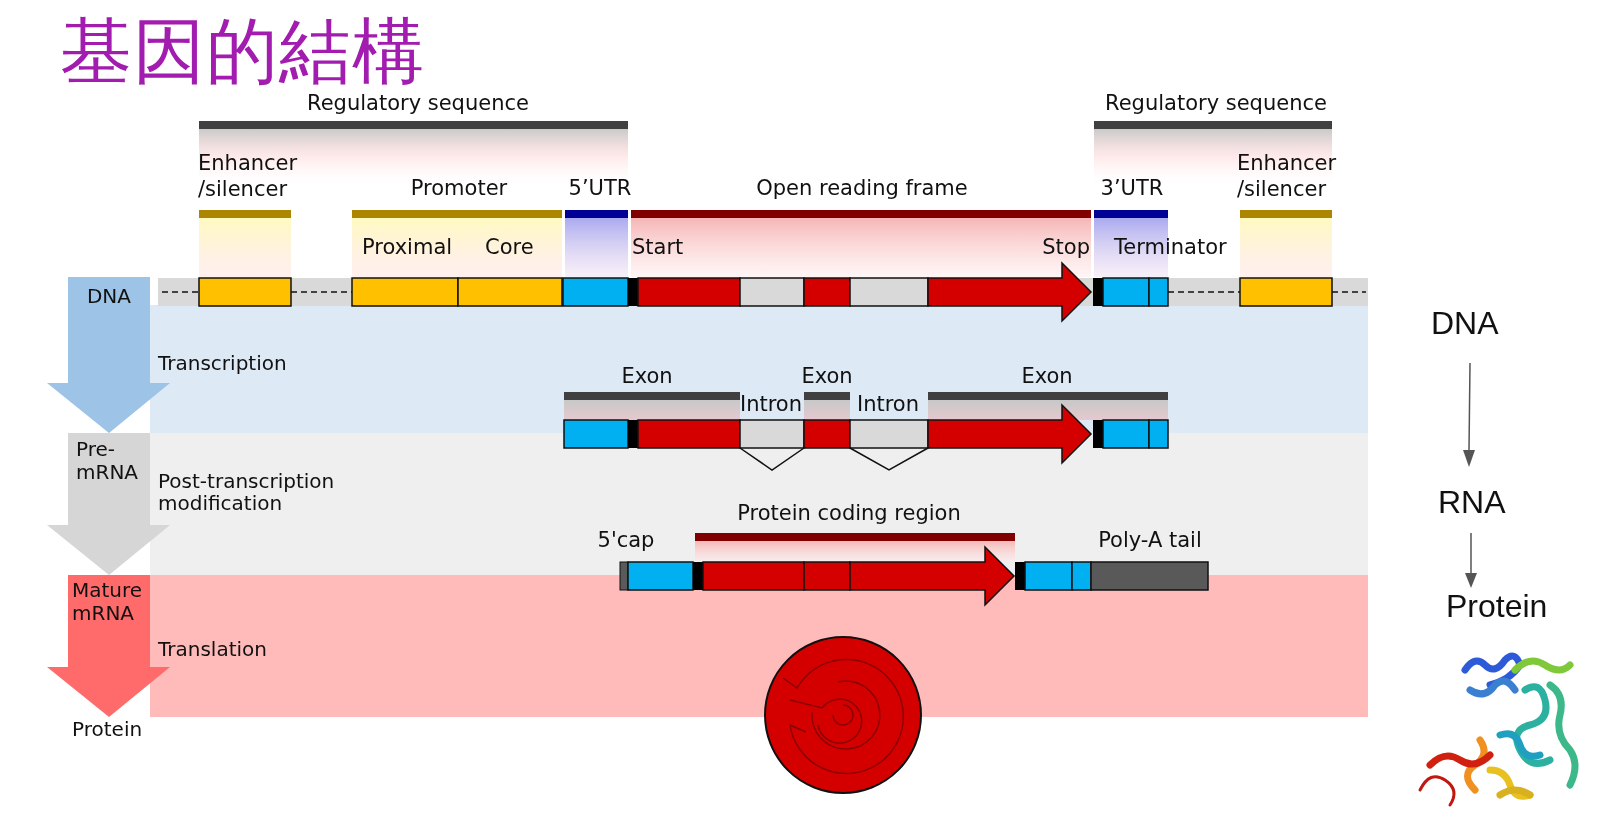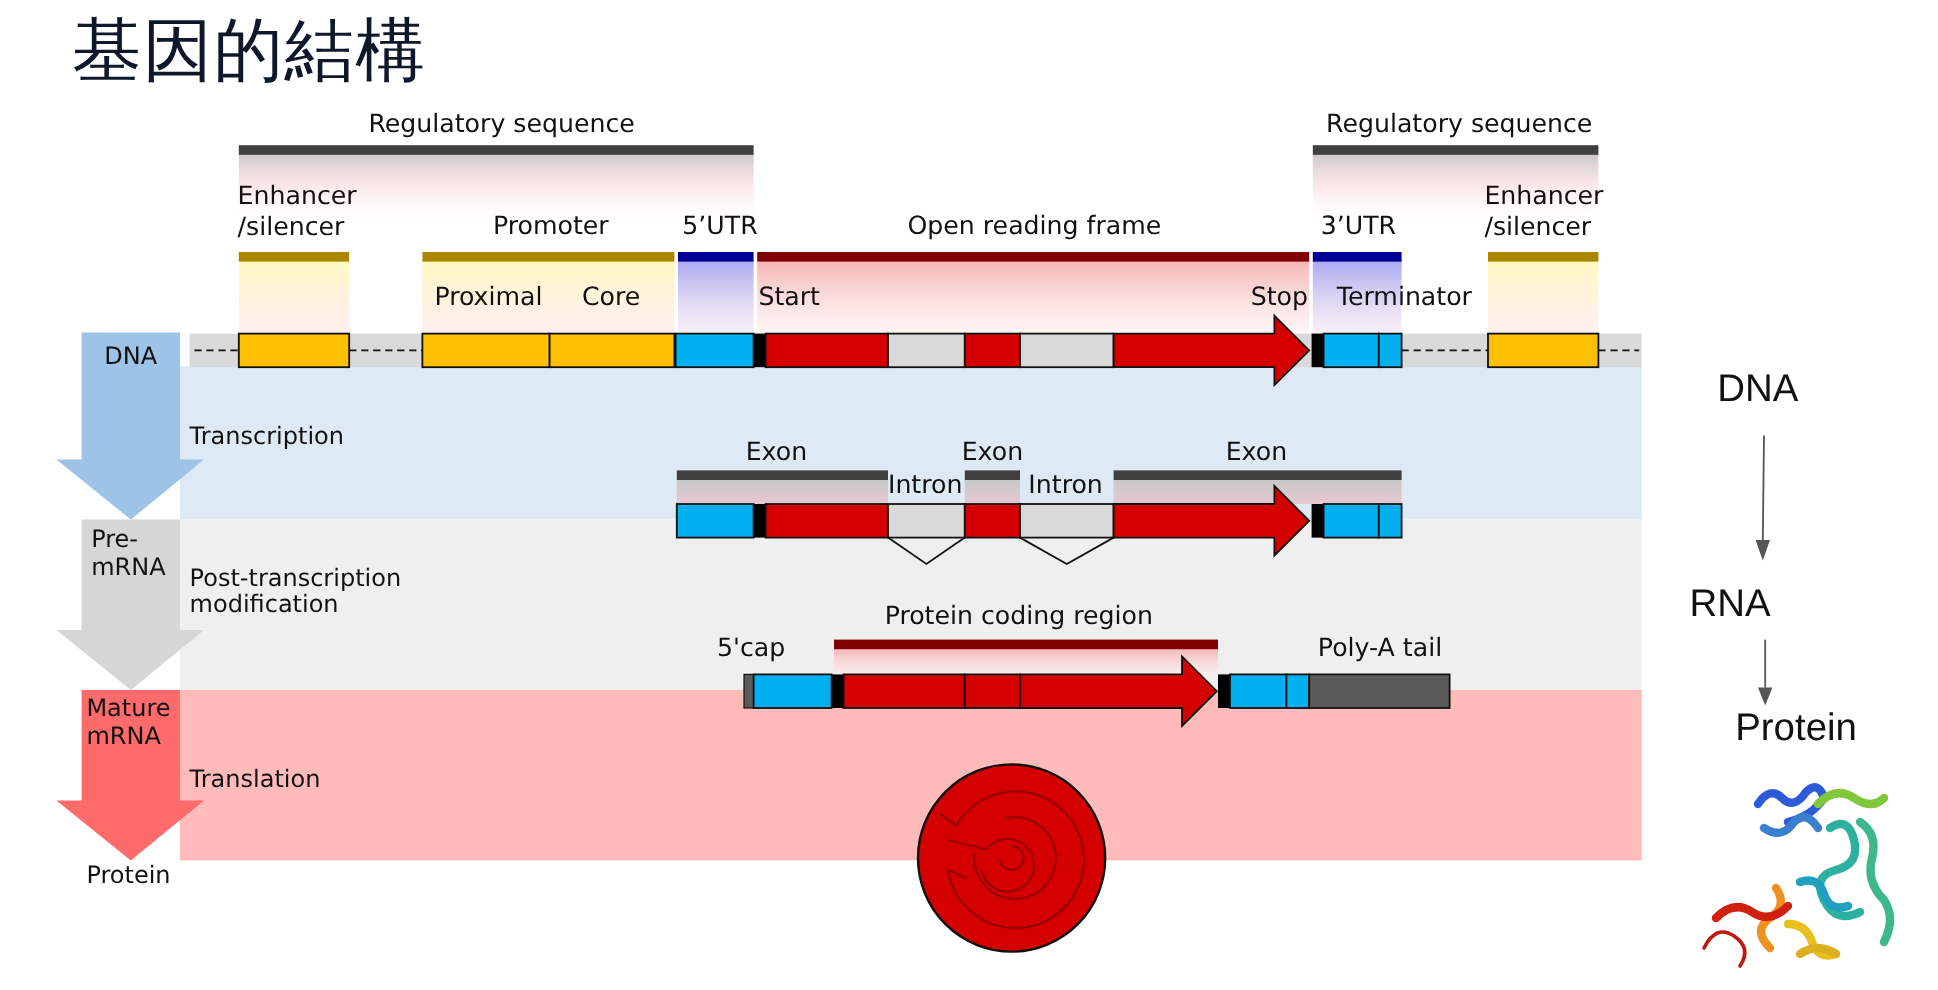"基因的結構" .title { color: #0f172a -> #a21caf; font-size: 58px -> 72px }
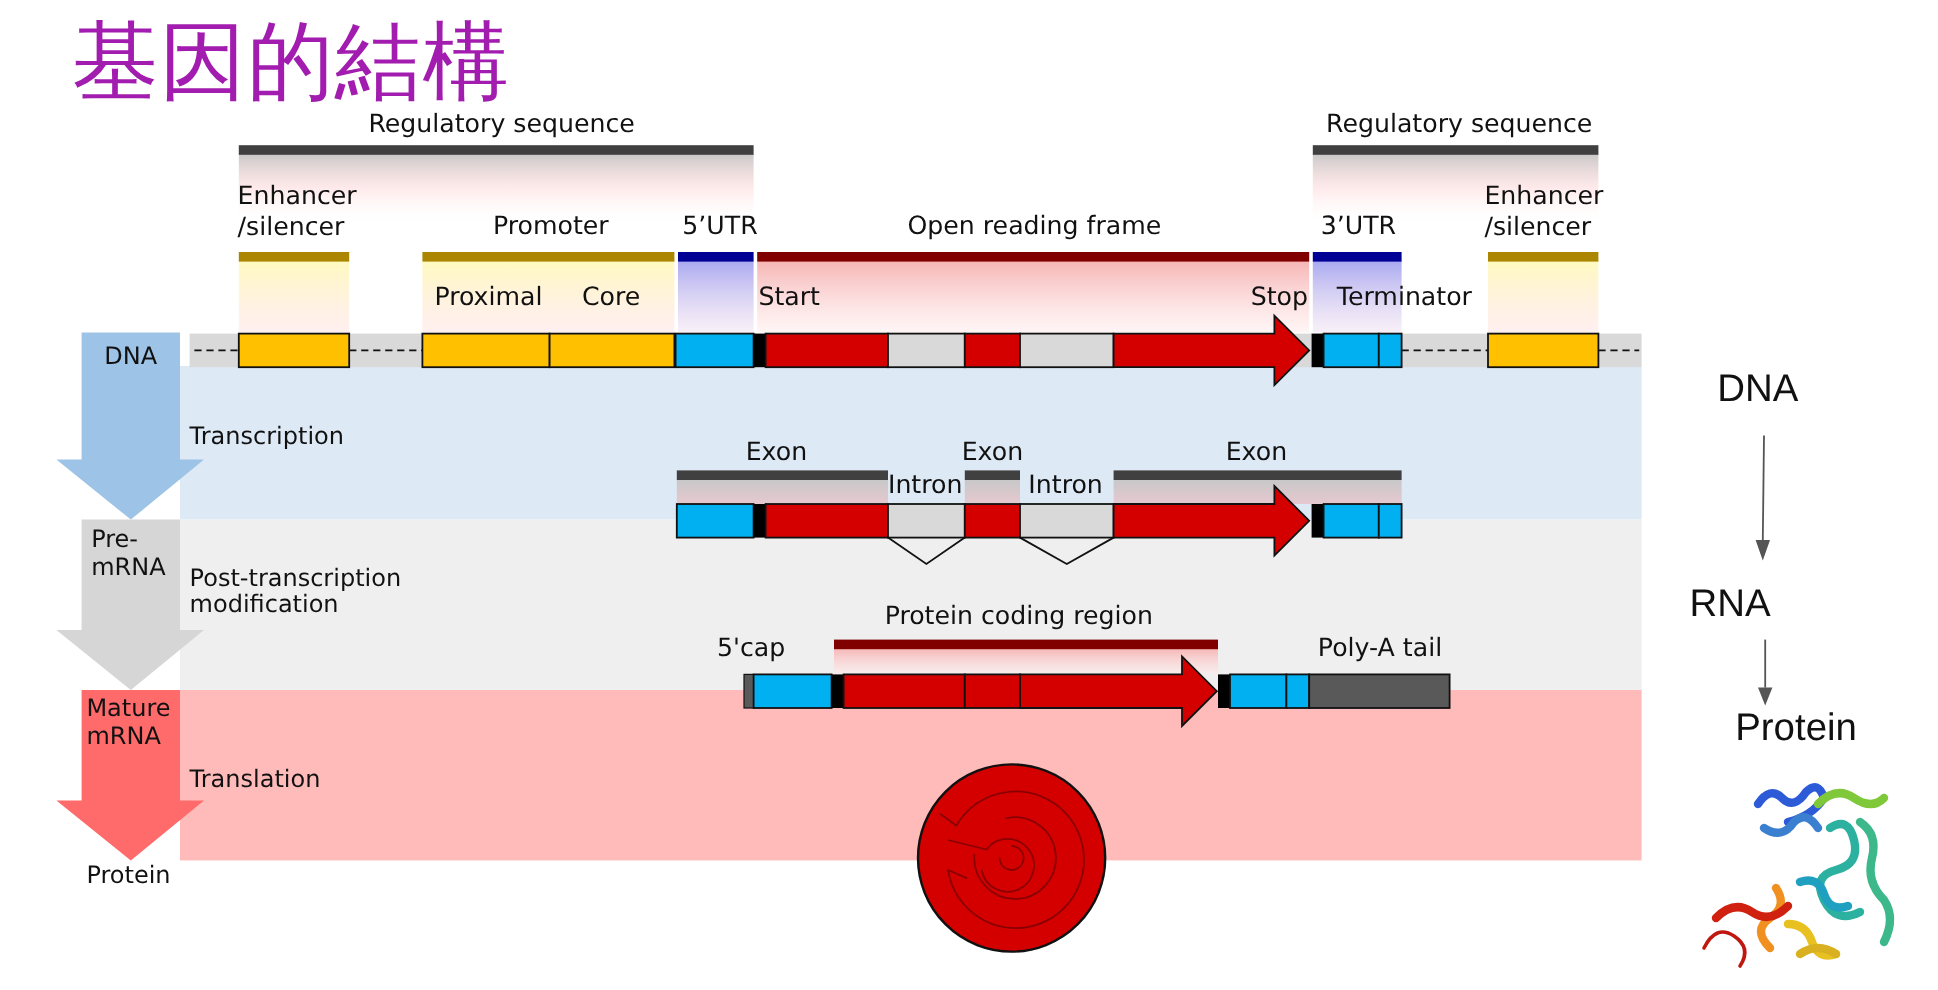"RNA" div.side { left: 1408px -> 1438px }
